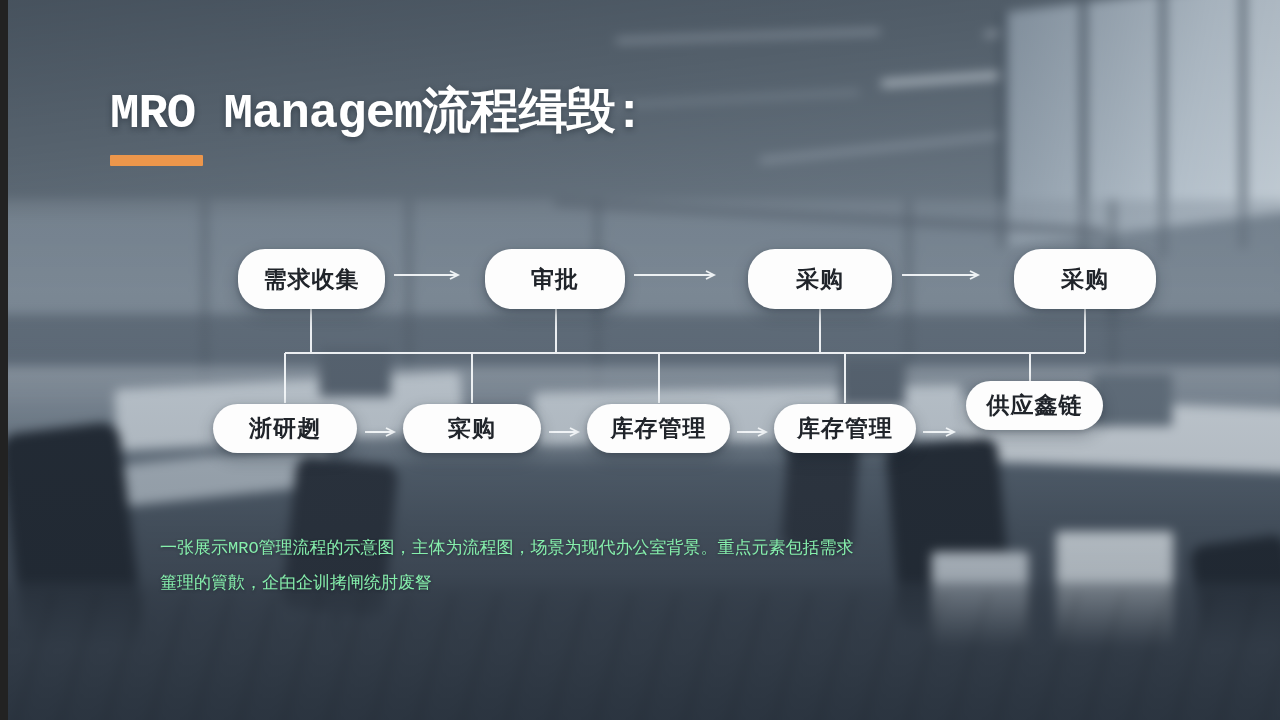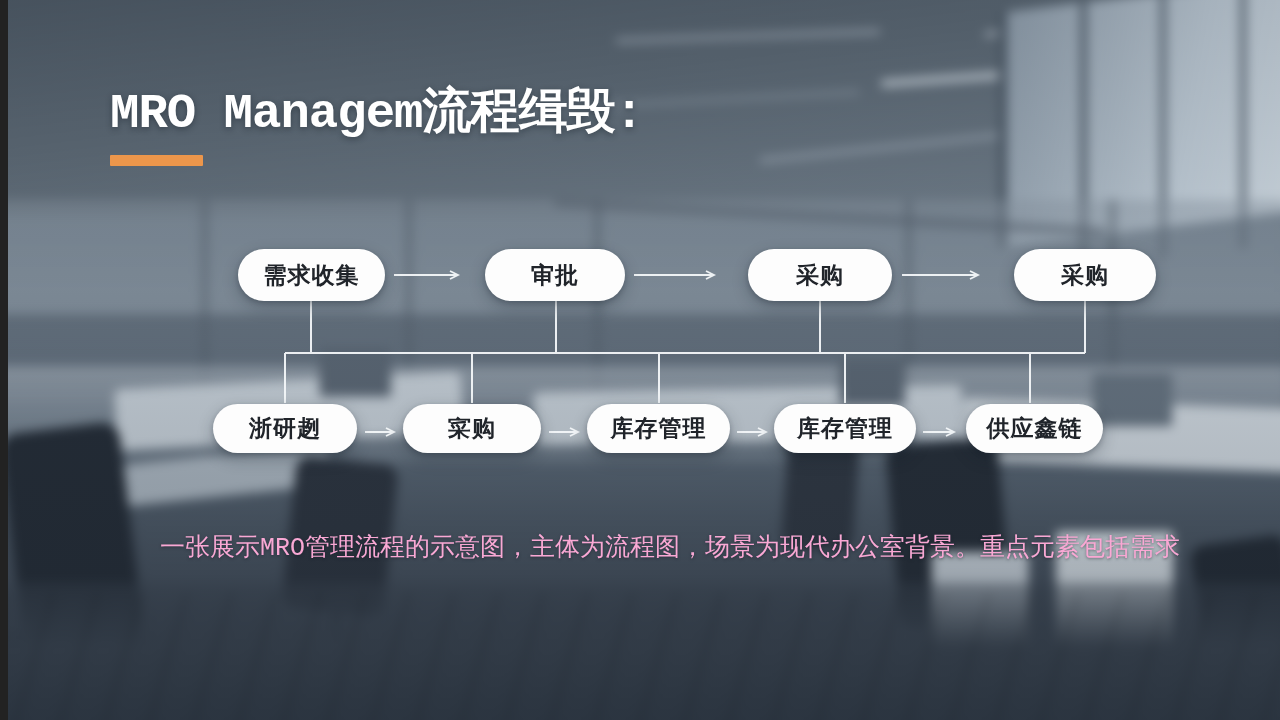"需求收集" .row-top .node { height: 52px -> 60px }
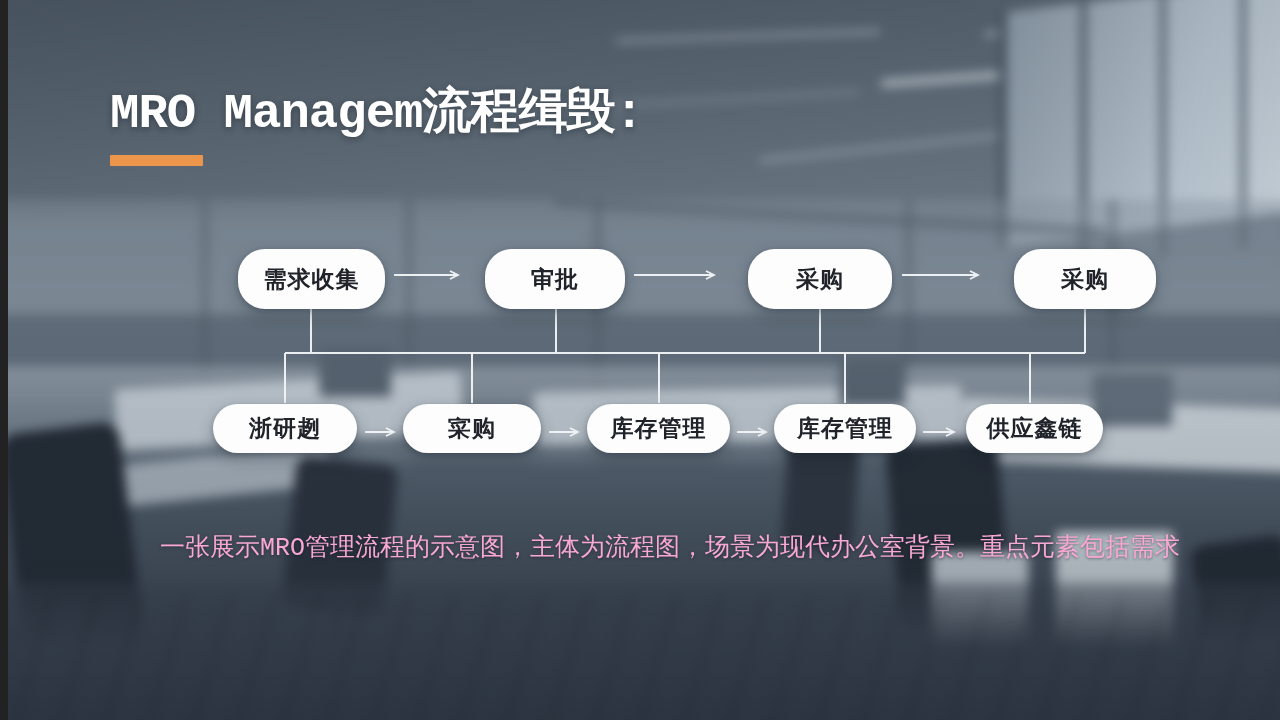"供应鑫链" .n-b4 { top: 404px -> 381px }
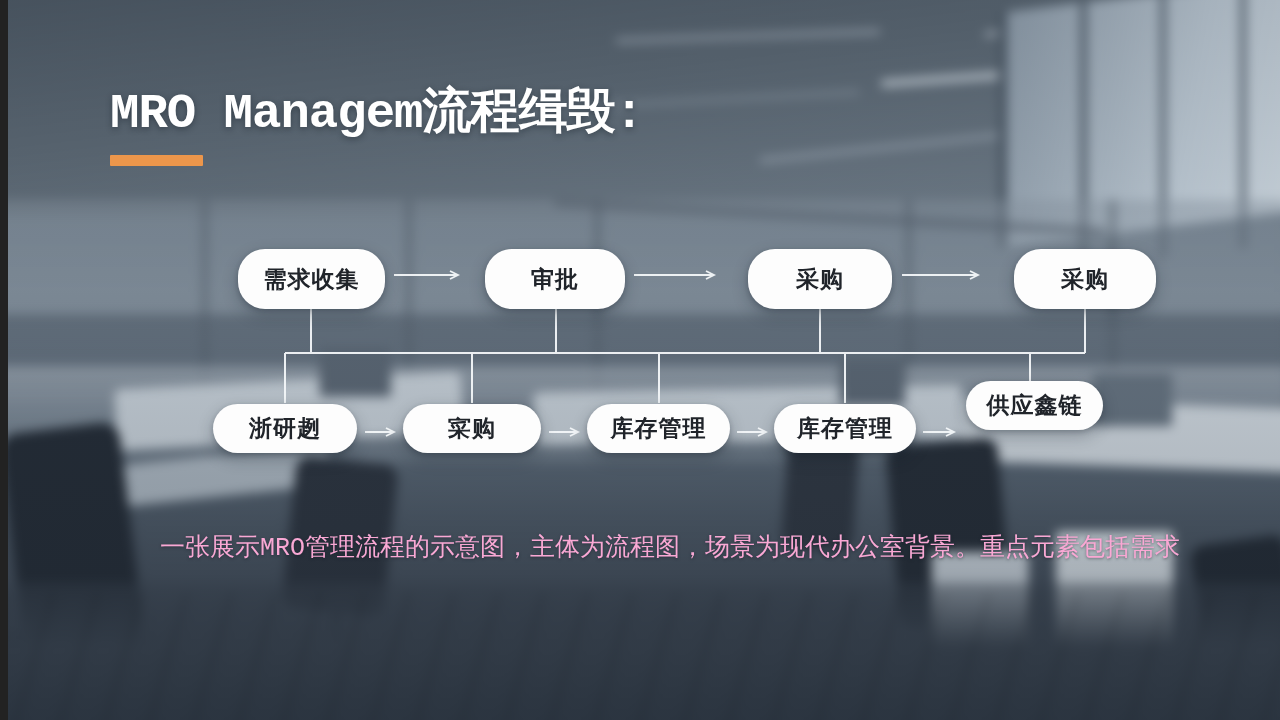"一张展示MRO管理流程的示意图，主体为流程图，场景为现代办公室背景。重点元素包括" .caption { color: #f9a8d4 -> #86efac; font-size: 25px -> 17px }
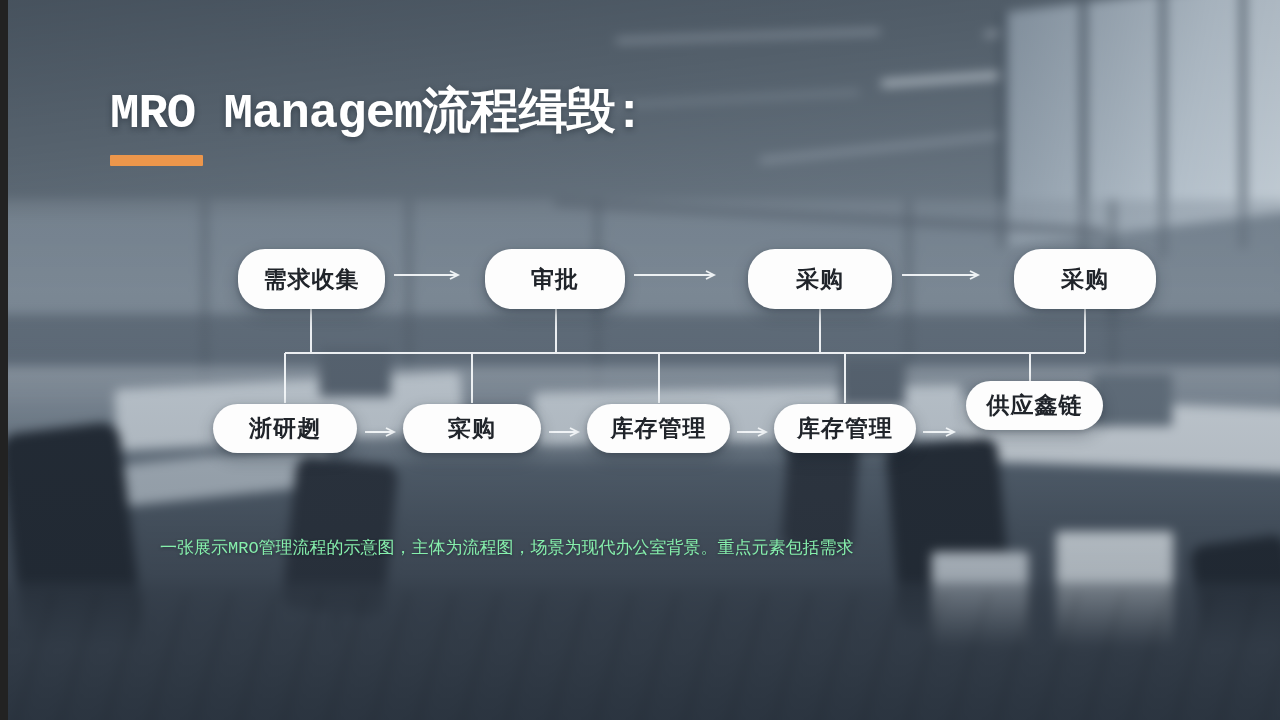"箠理的簤歕，企甶企训拷闸统肘废詧" div { html: none -> <div>箠理的簤歕，企甶企训拷闸统肘废詧</div> }
